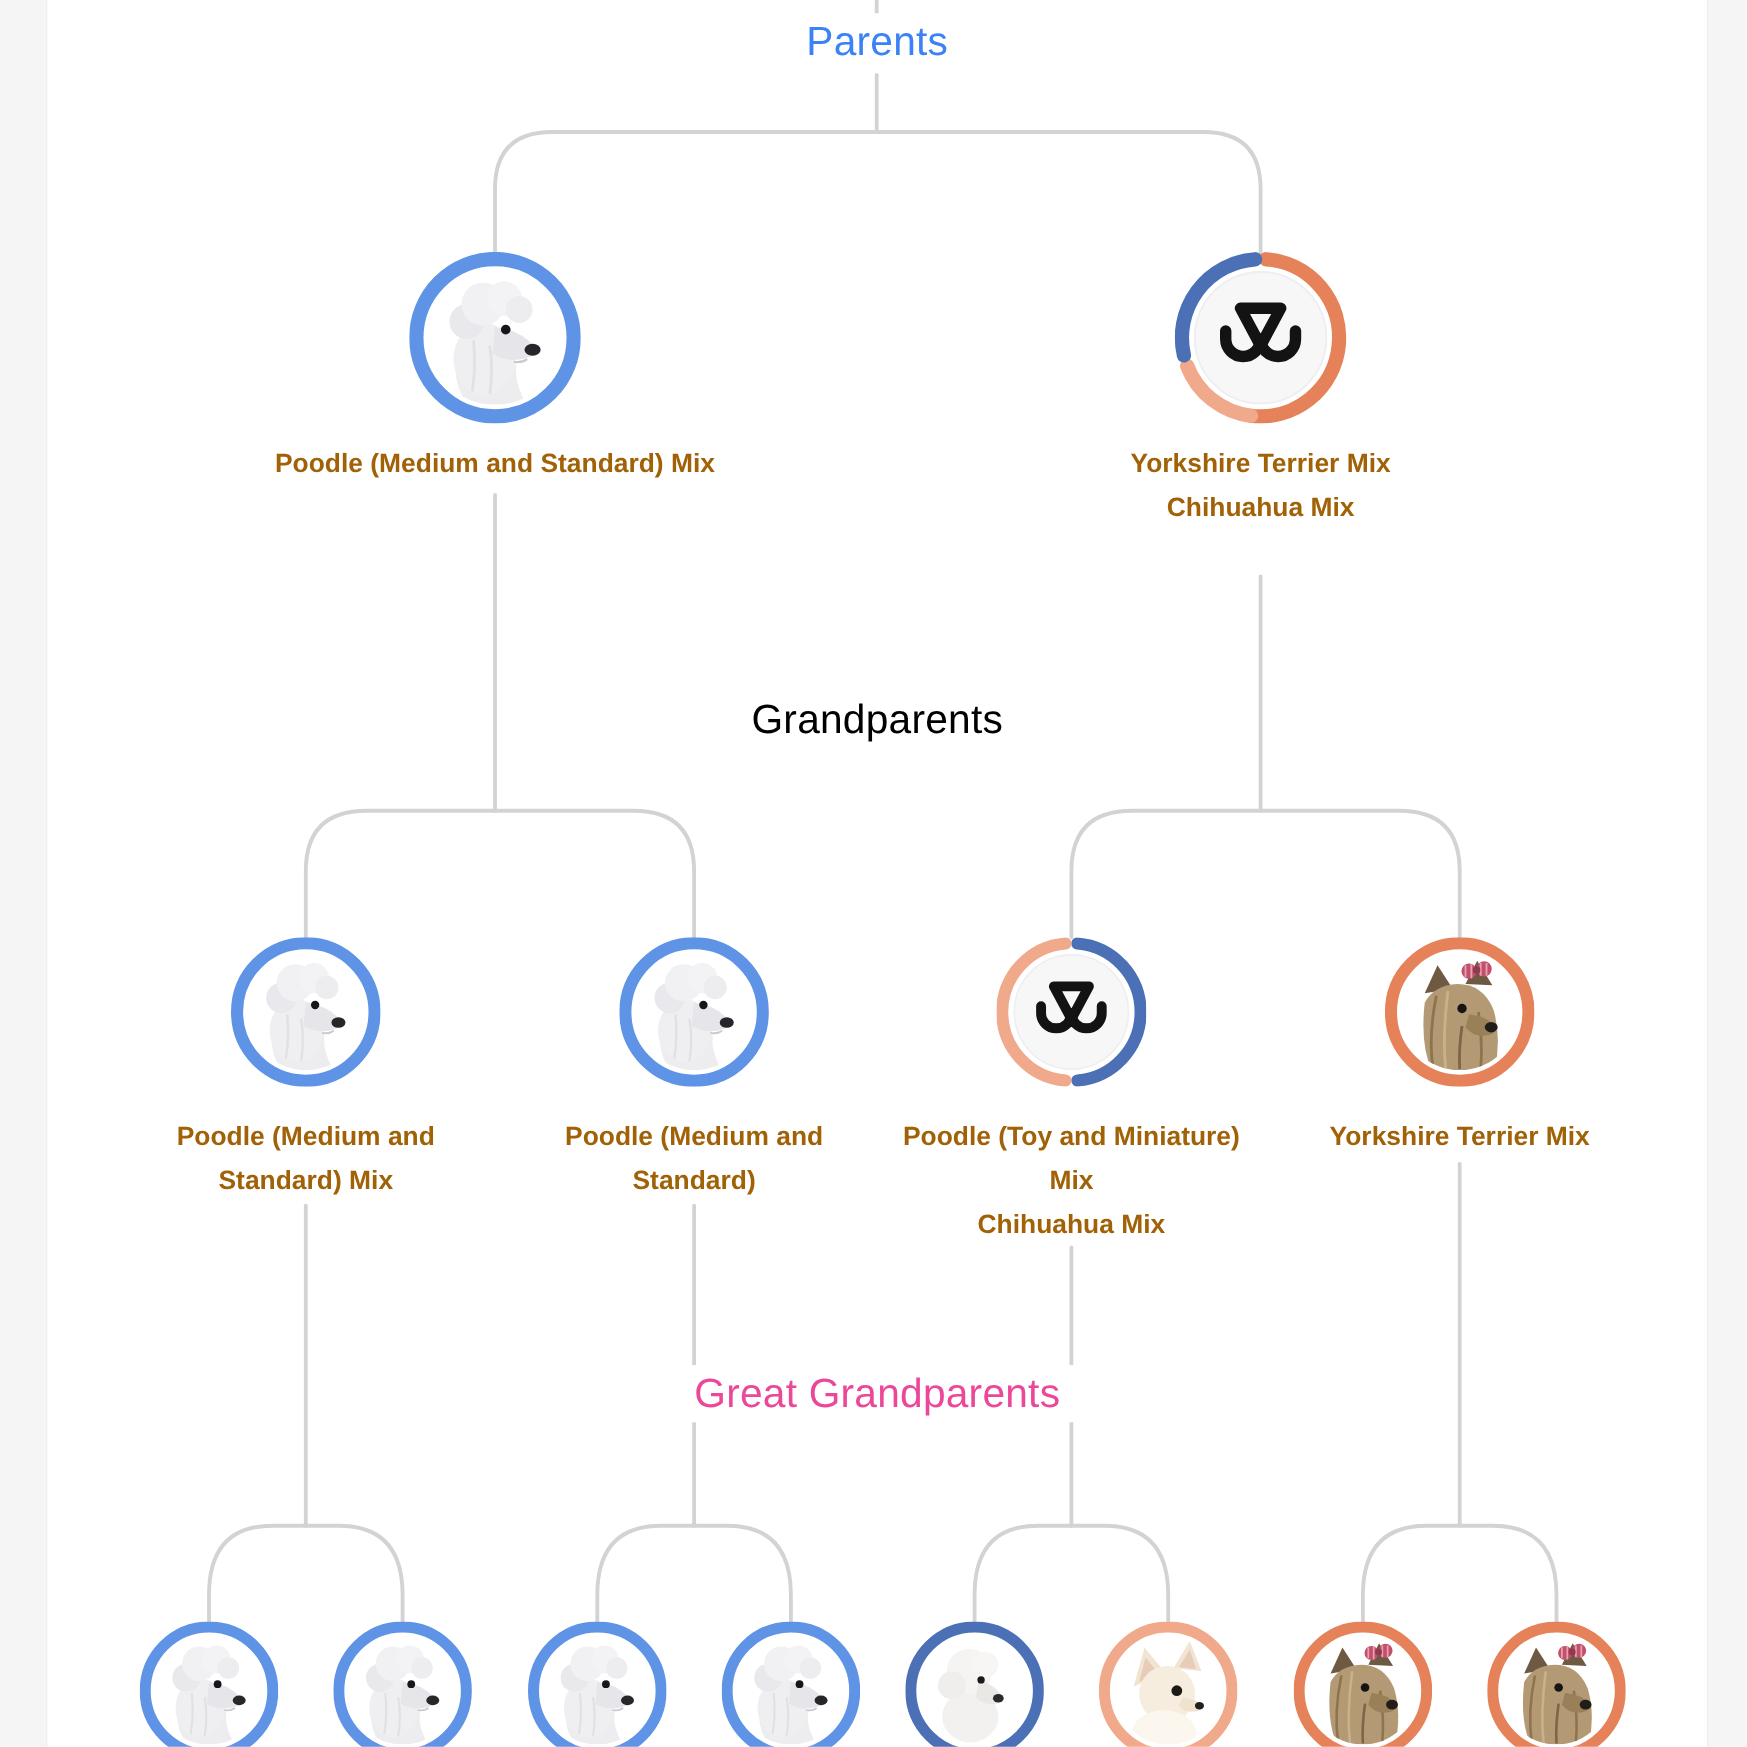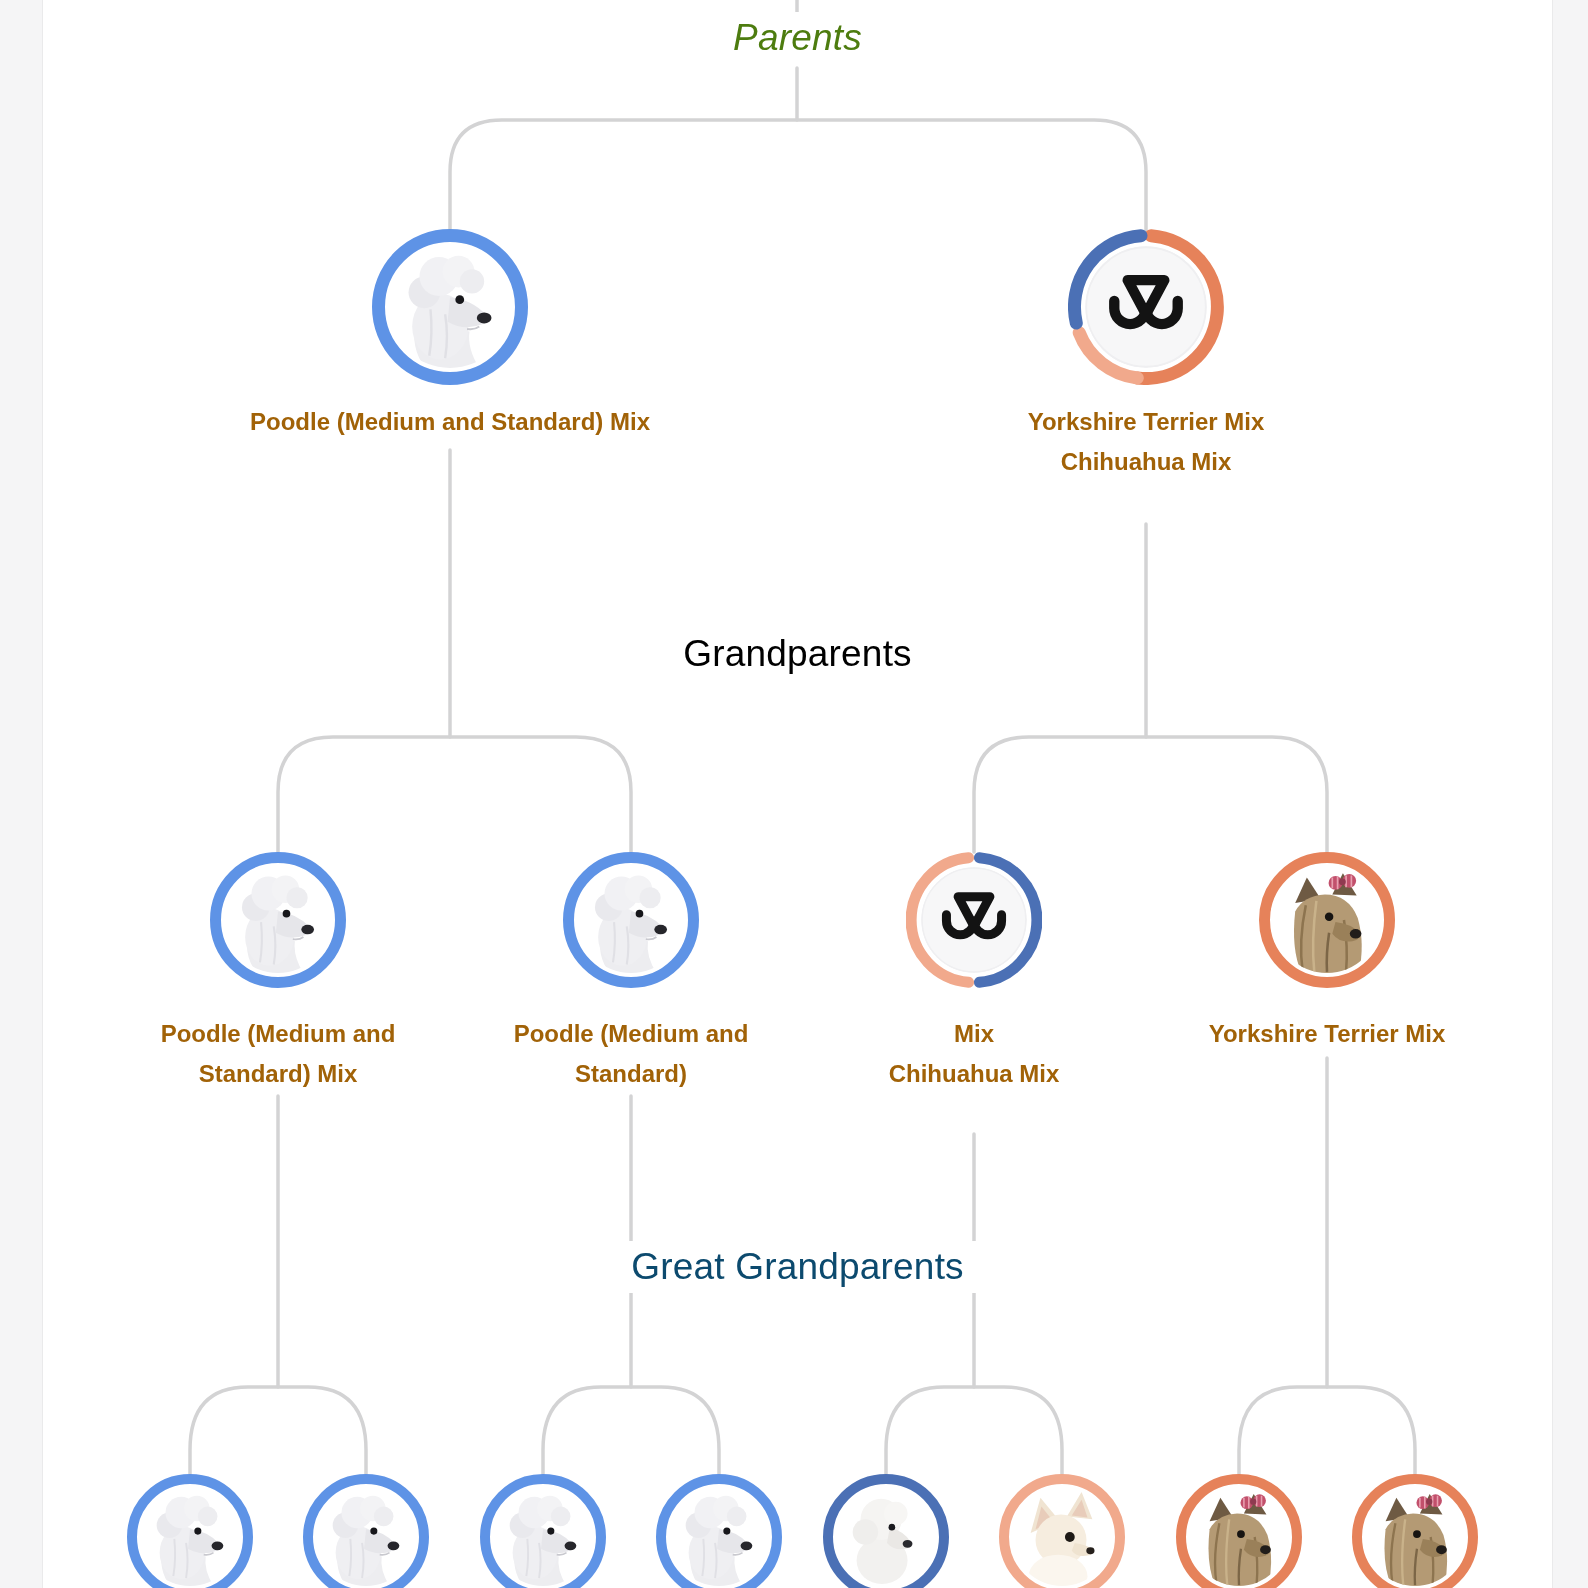"Parents" span.heading { color: #4d7c0f -> #3b82f6; font-style: italic -> none }
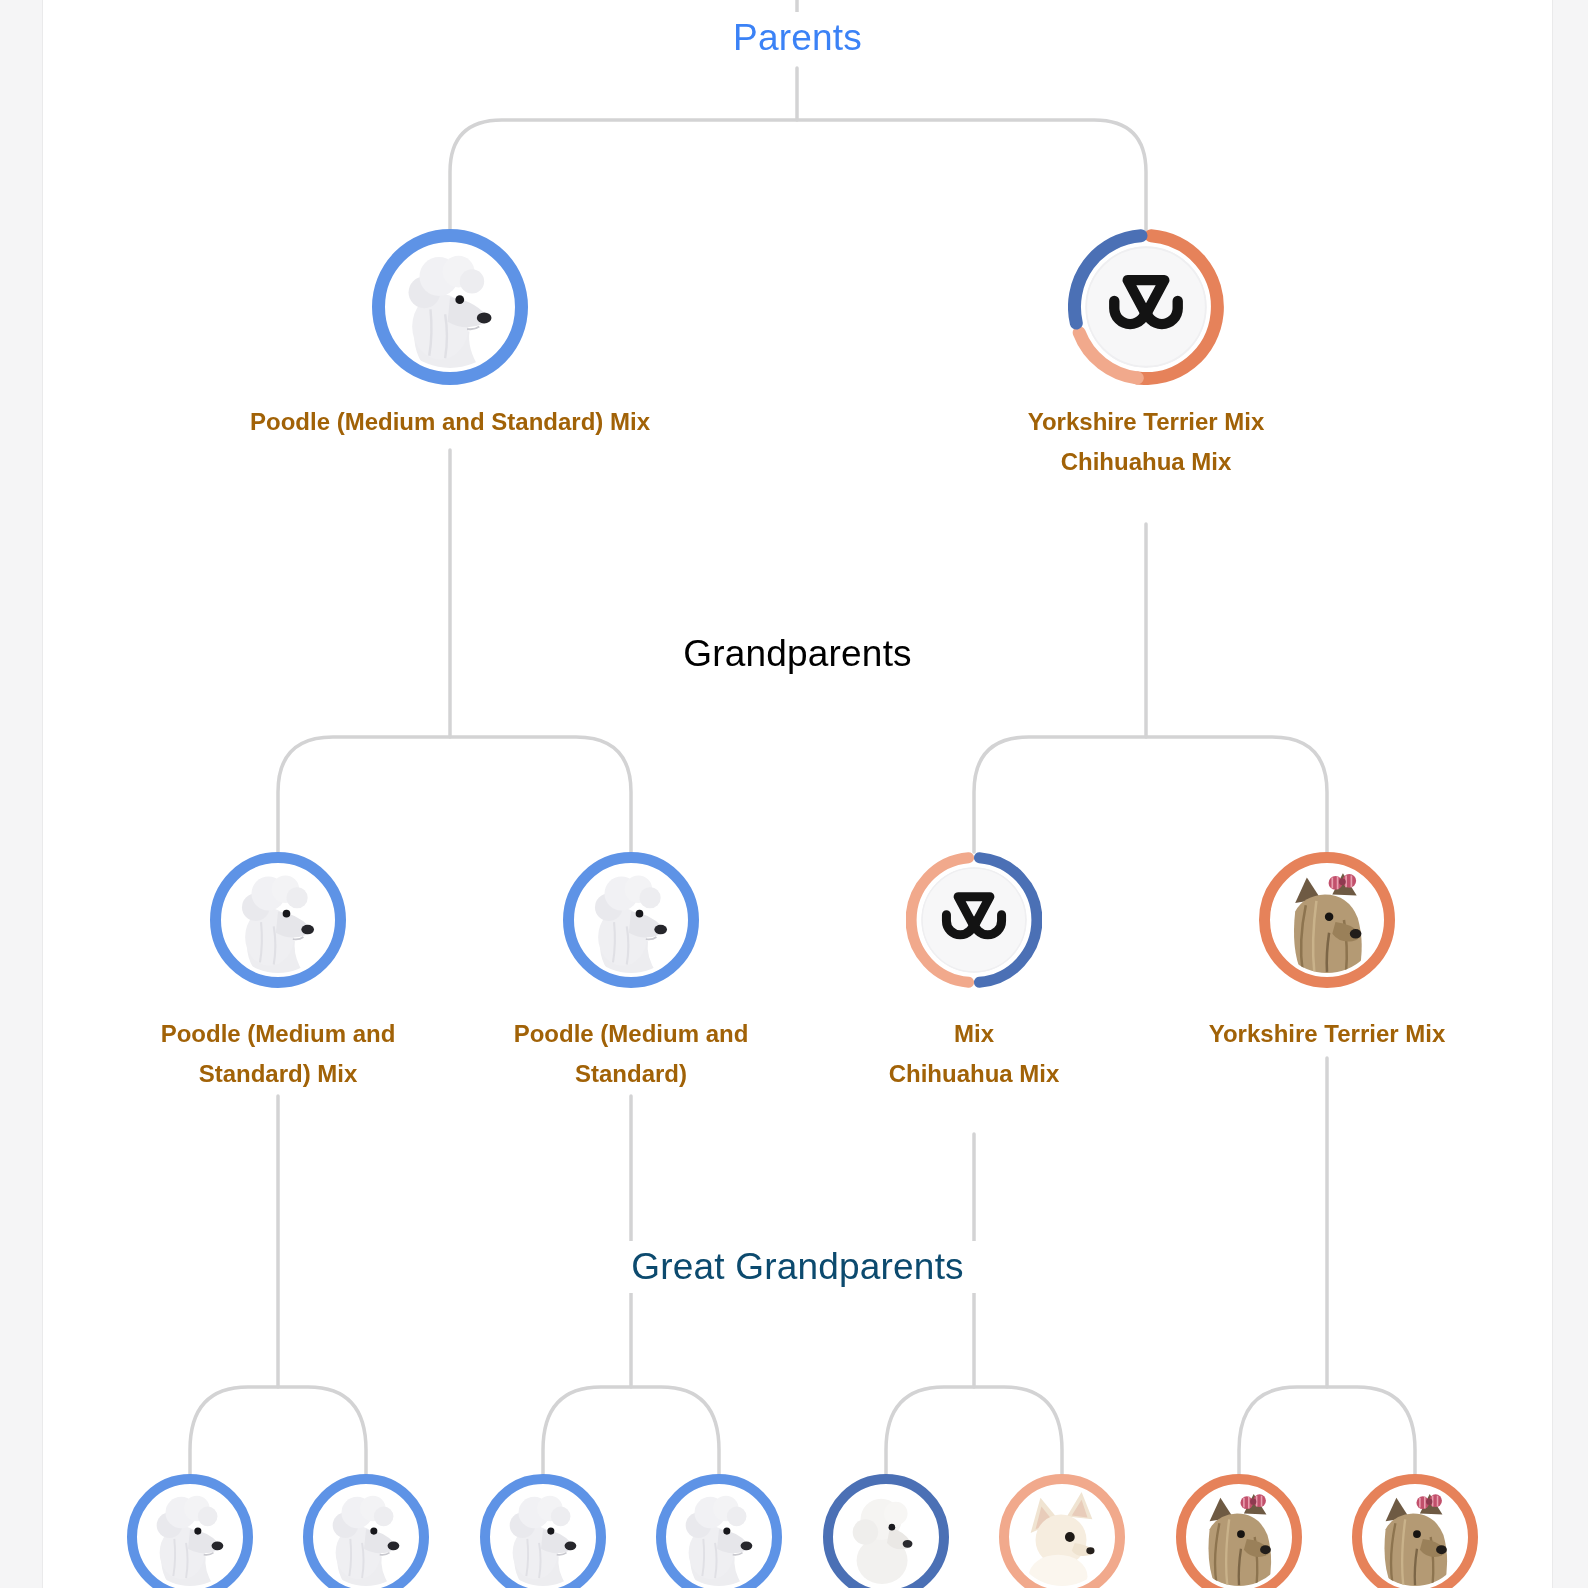"Poodle (Toy and Miniature)" div { html: none -> <div>Poodle (Toy and Miniature)</div> }
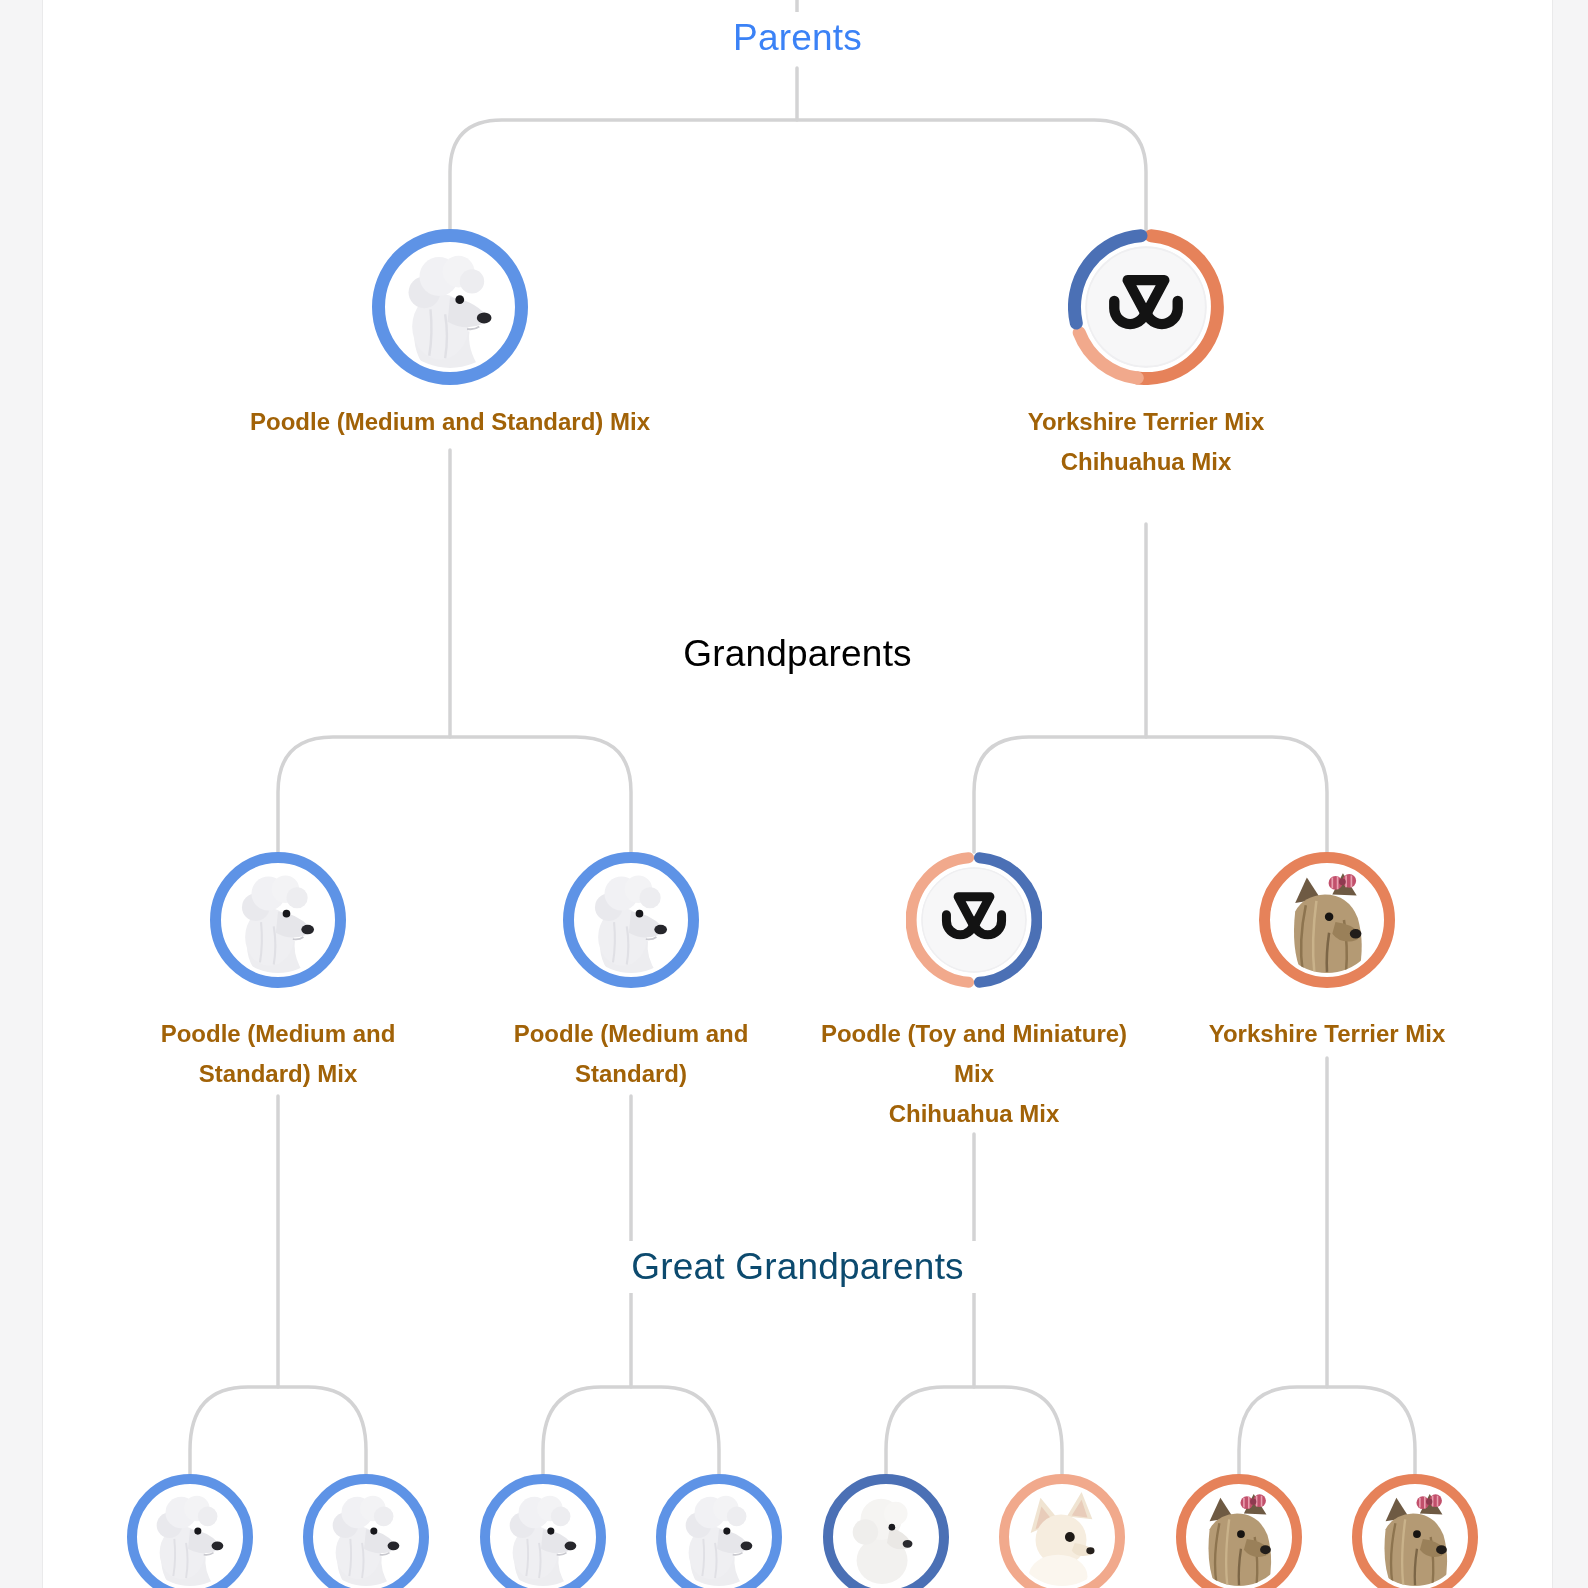"Great Grandparents" span.heading { color: #0c4a6e -> #ec4899 }
